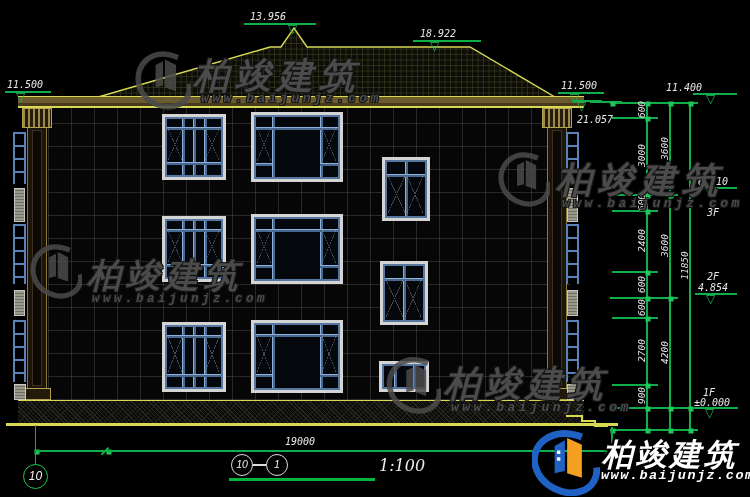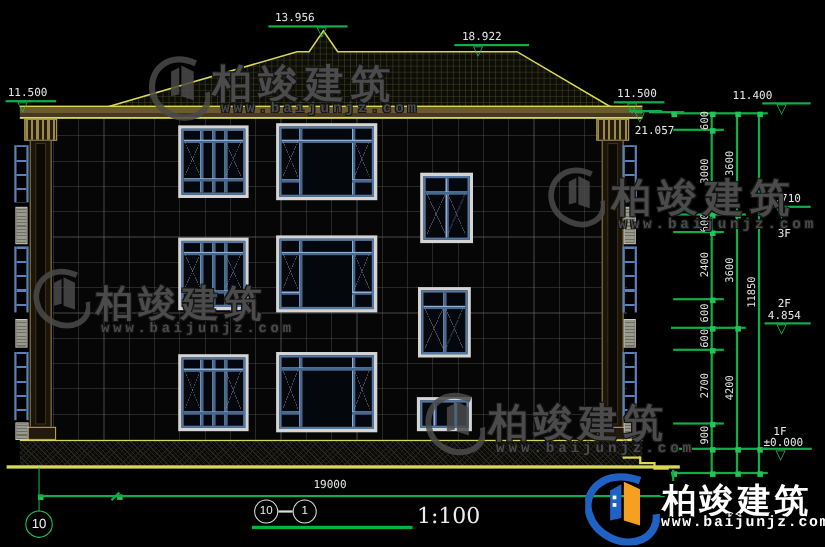"13.956" #canvas { font-style: none -> italic }
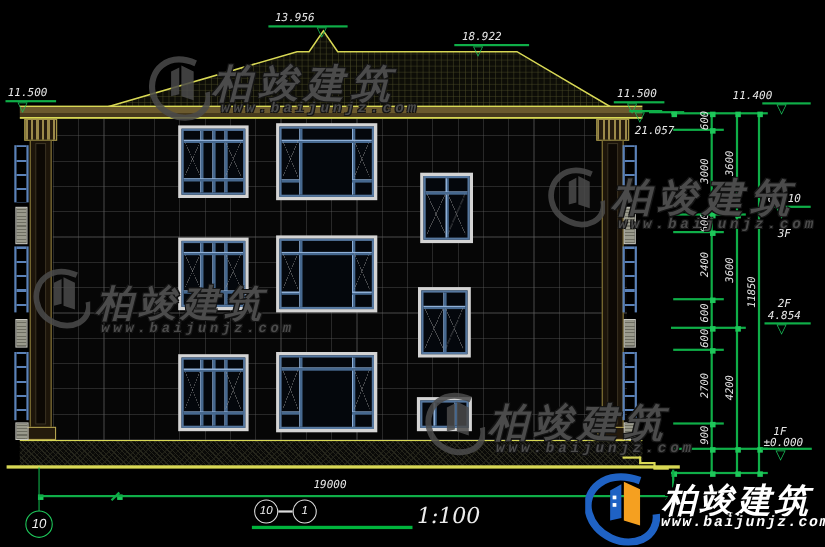"1:100" #title-scale { font-size: 20px -> 16px }
